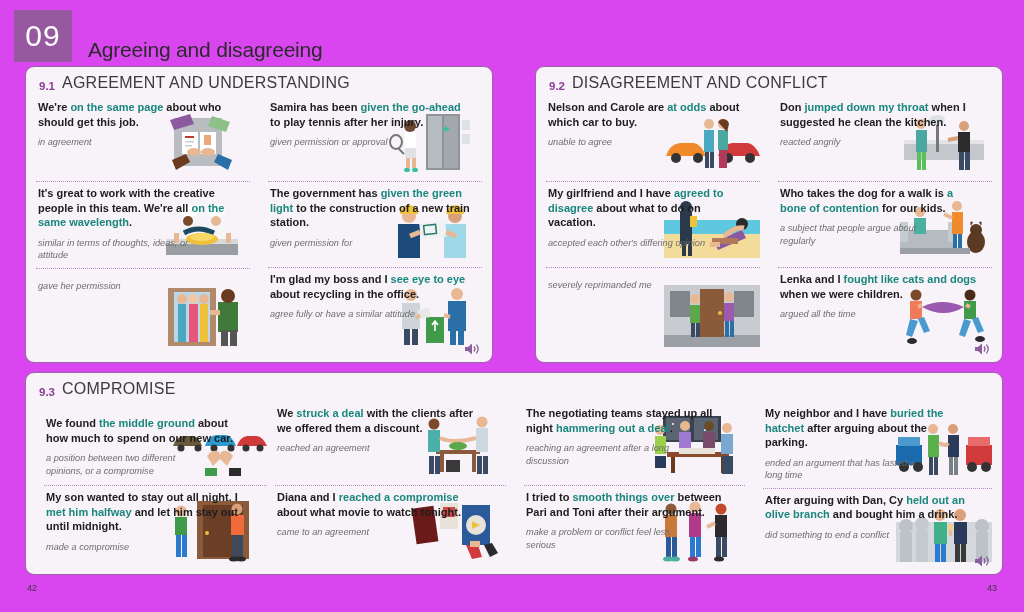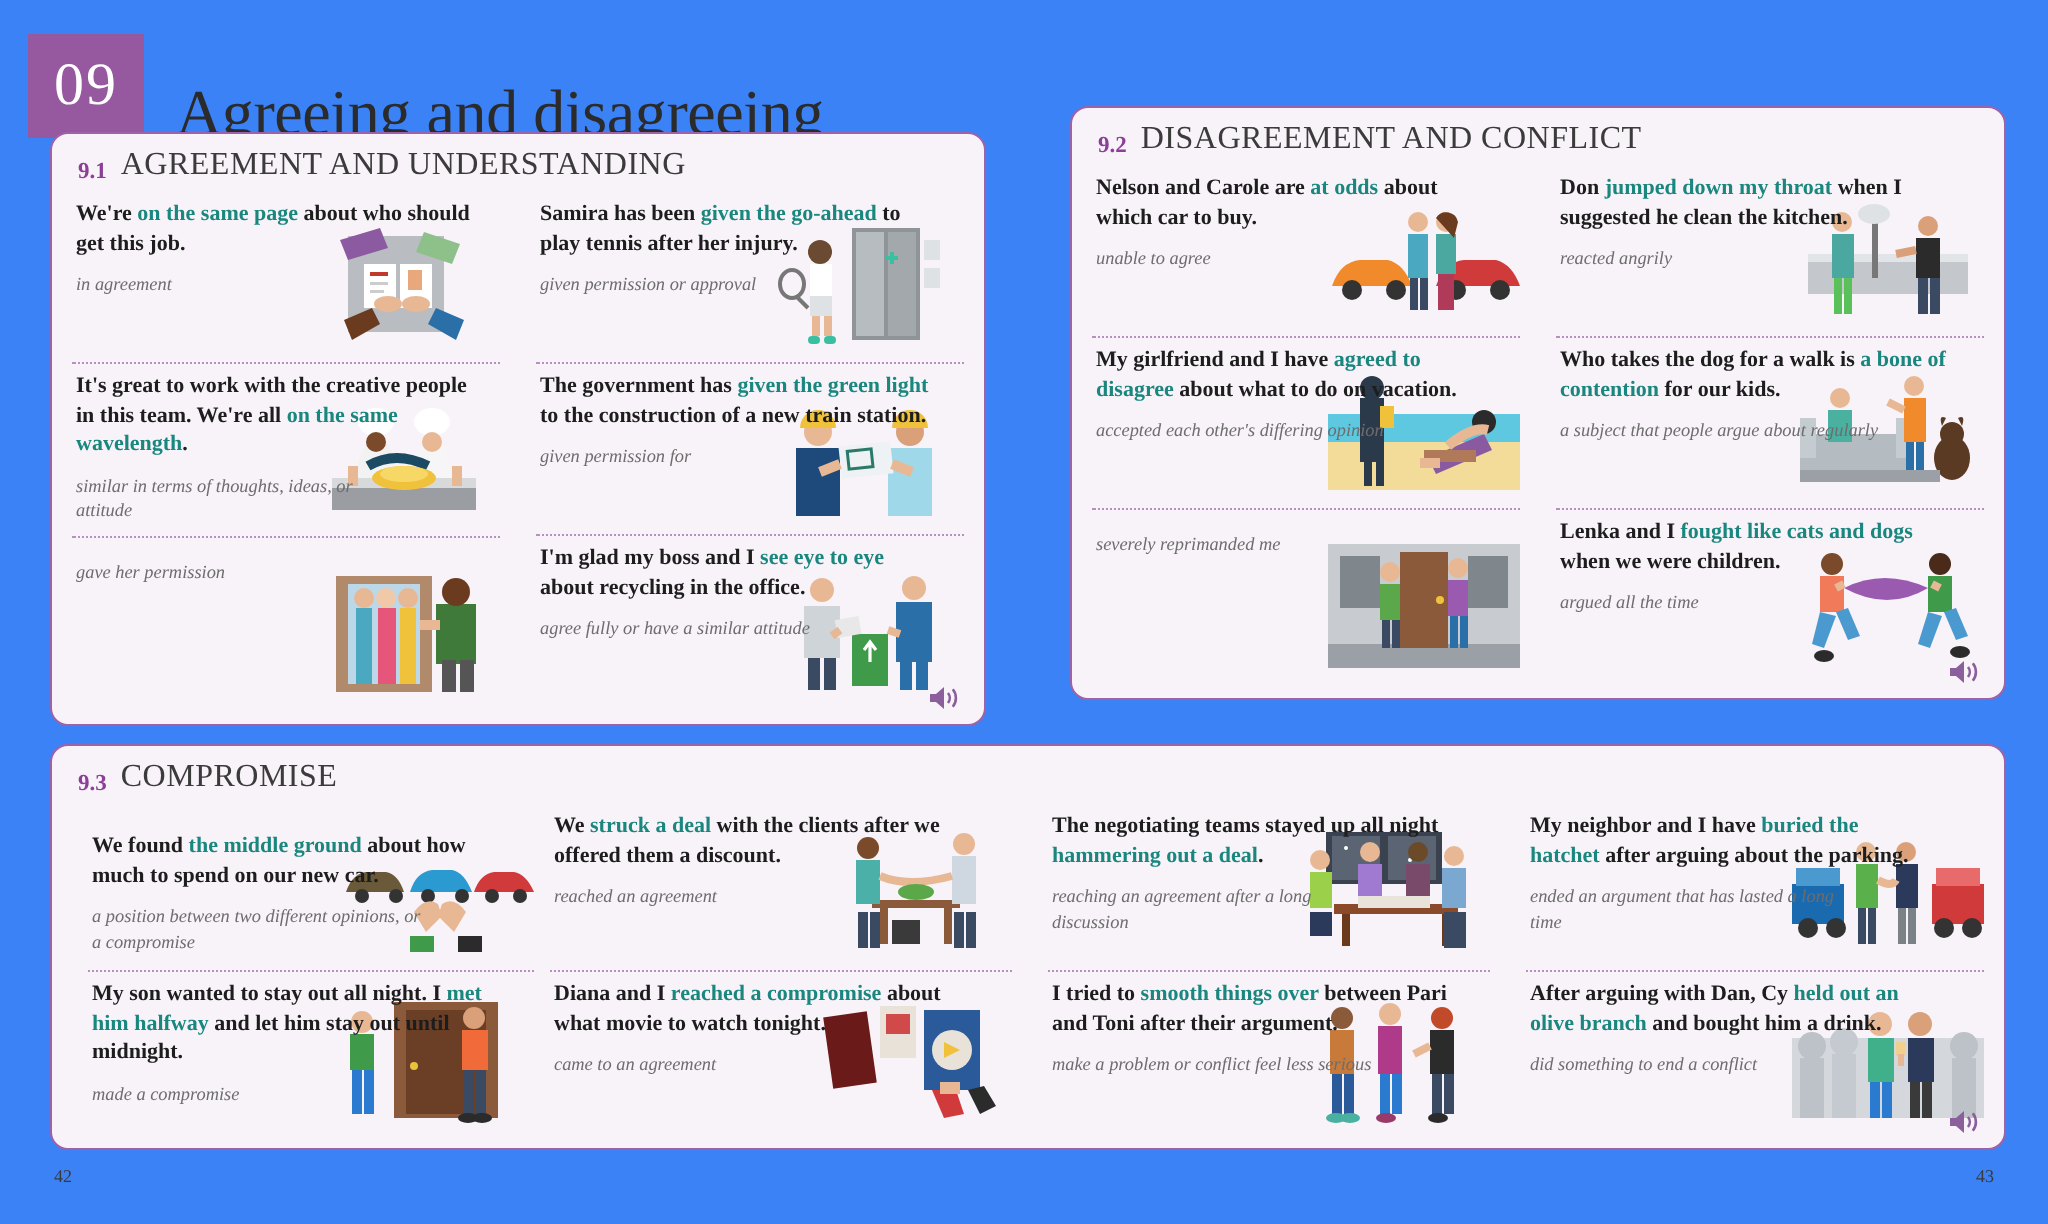"09" .page { background: #3b82f6 -> #d946ef; font-family: Liberation Serif, serif -> none }
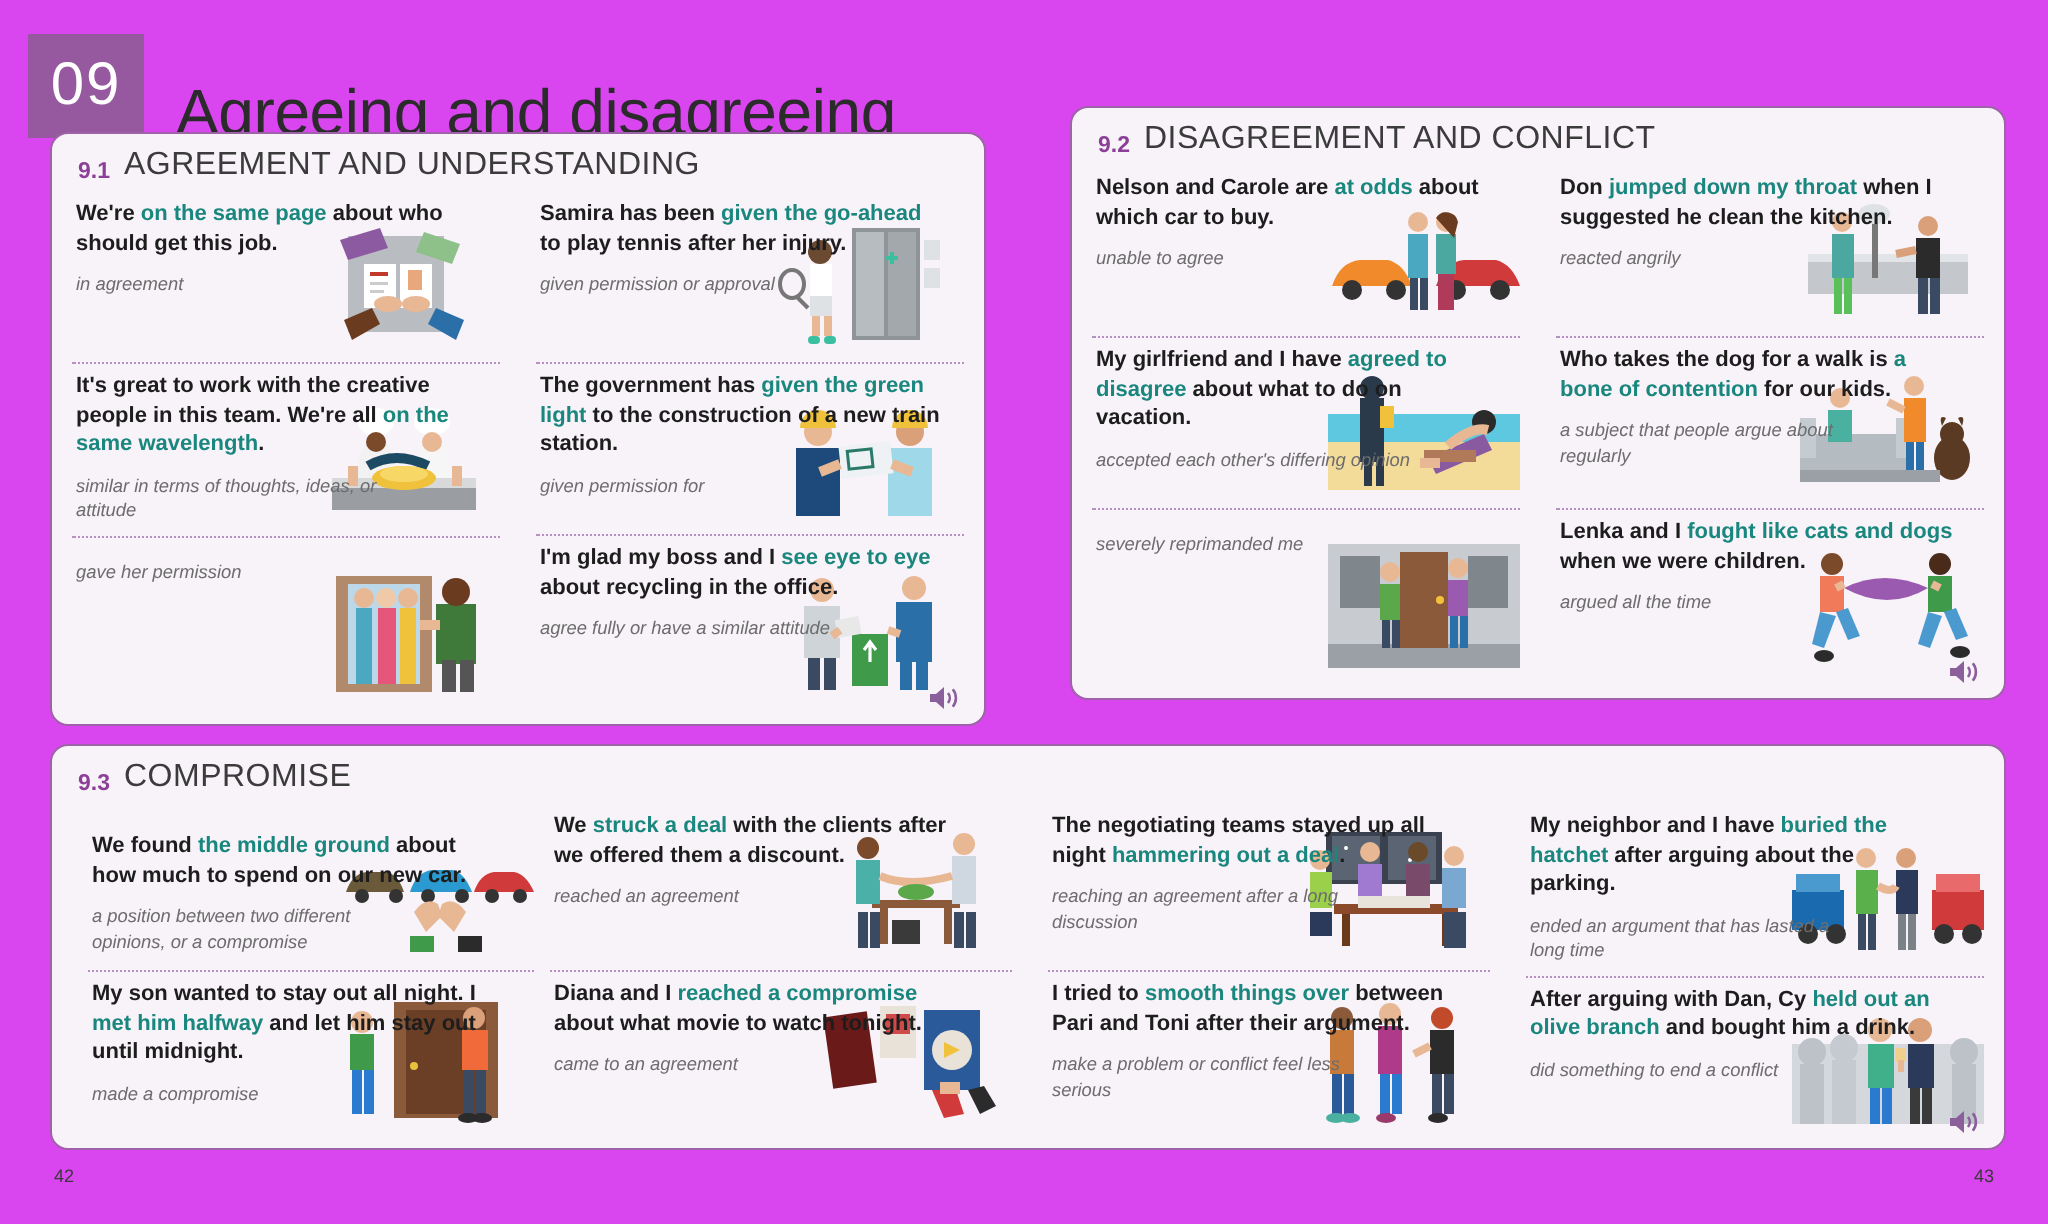"Agreeing and disagreeing" .chapter-title { font-size: 32px -> 21px }
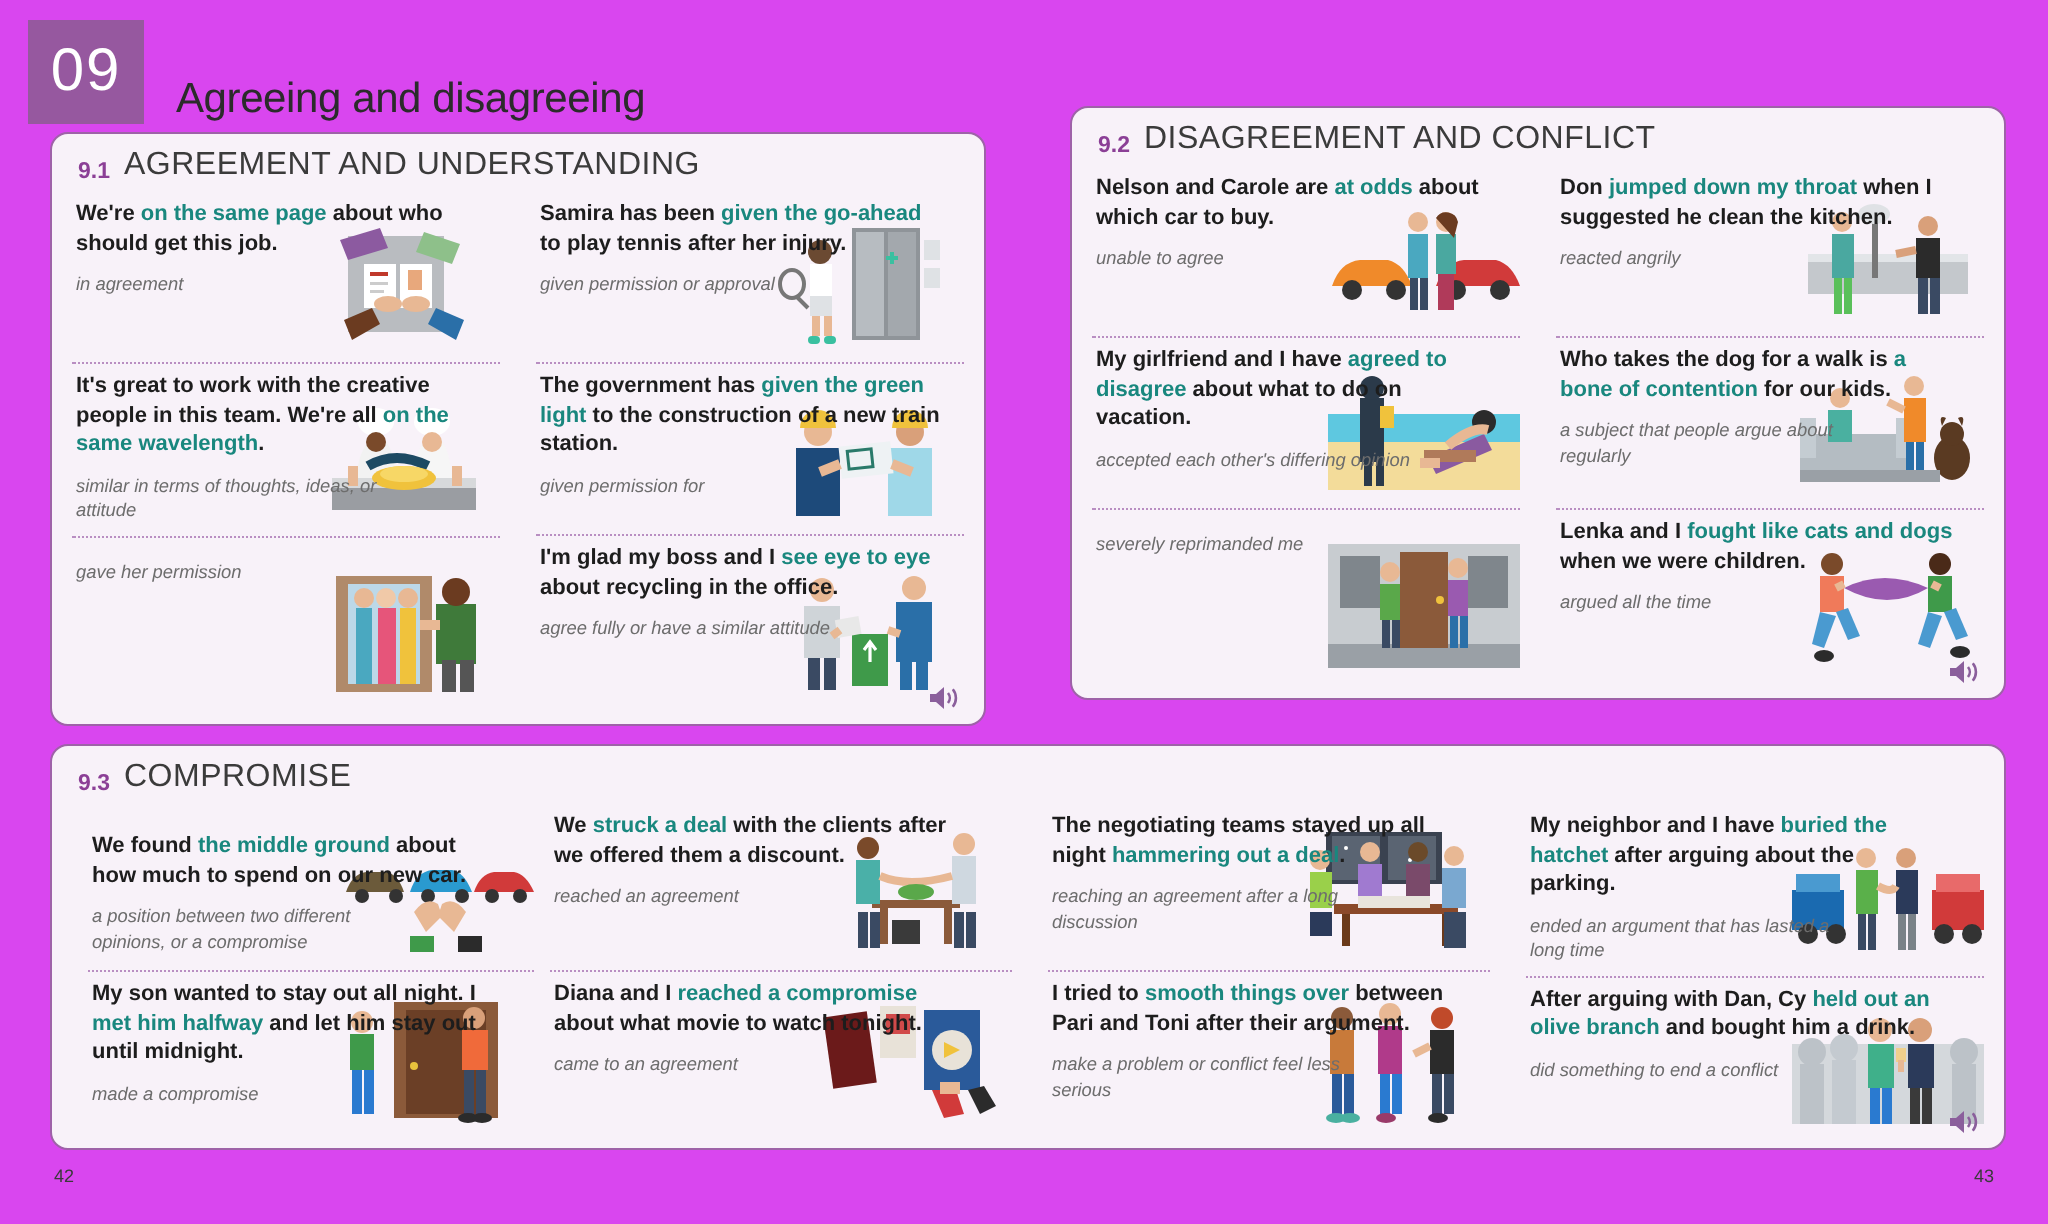"9.2" #card-92 { top: 53px -> 66px }
